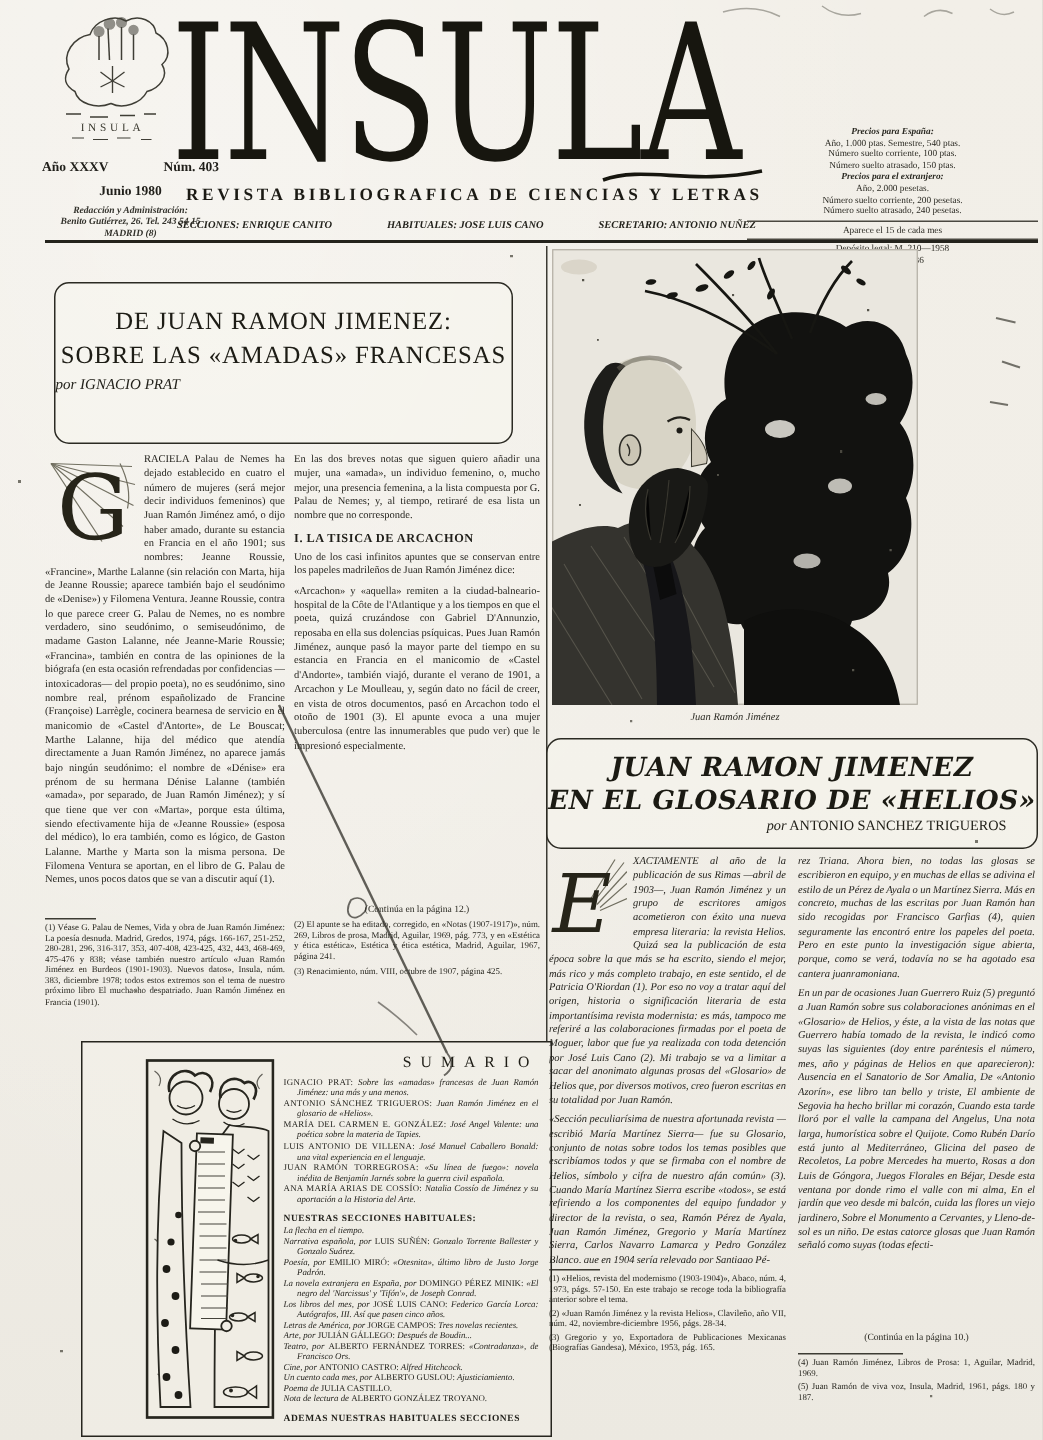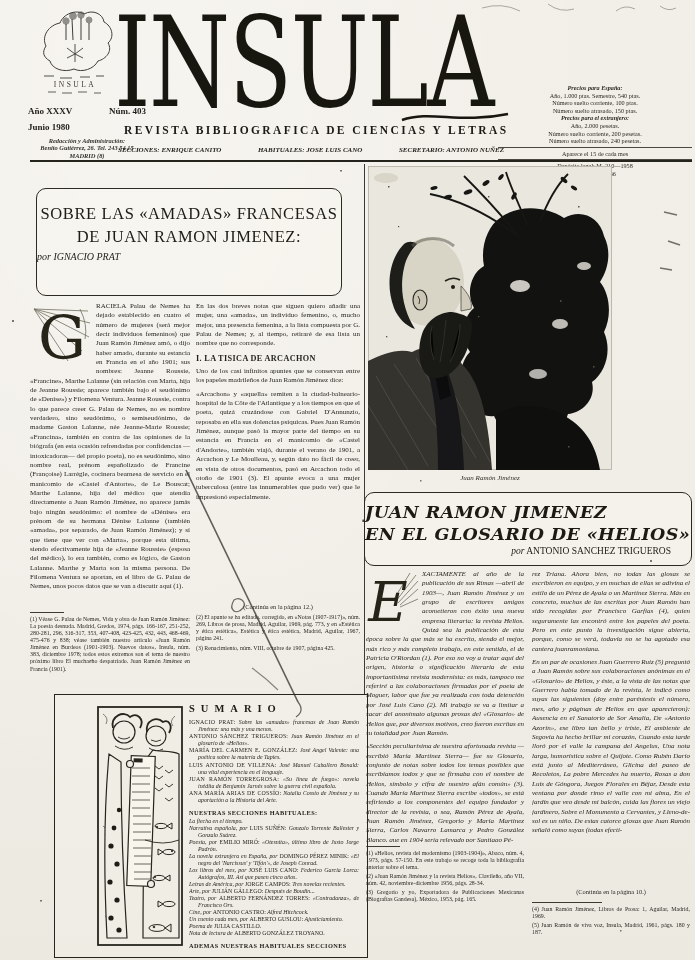"Junio 1980" div.abs { text-align: none -> center }
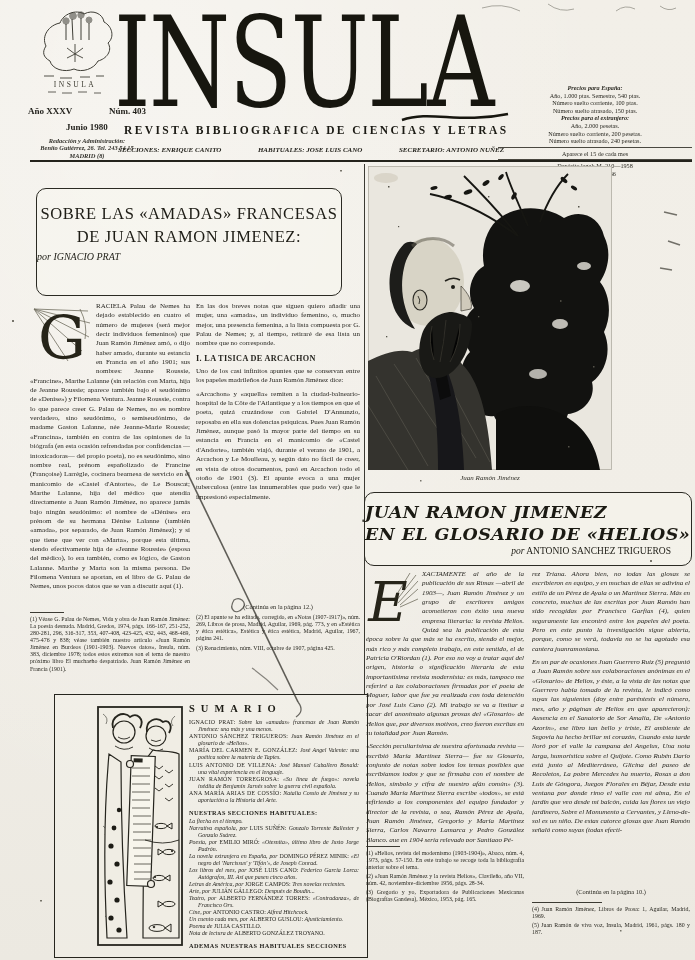"SOBRE LAS «AMADAS» FRANCESAS" div.t1line { order: before "DE JUAN RAMON JIMENEZ:" -> after "DE JUAN RAMON JIMENEZ:" }
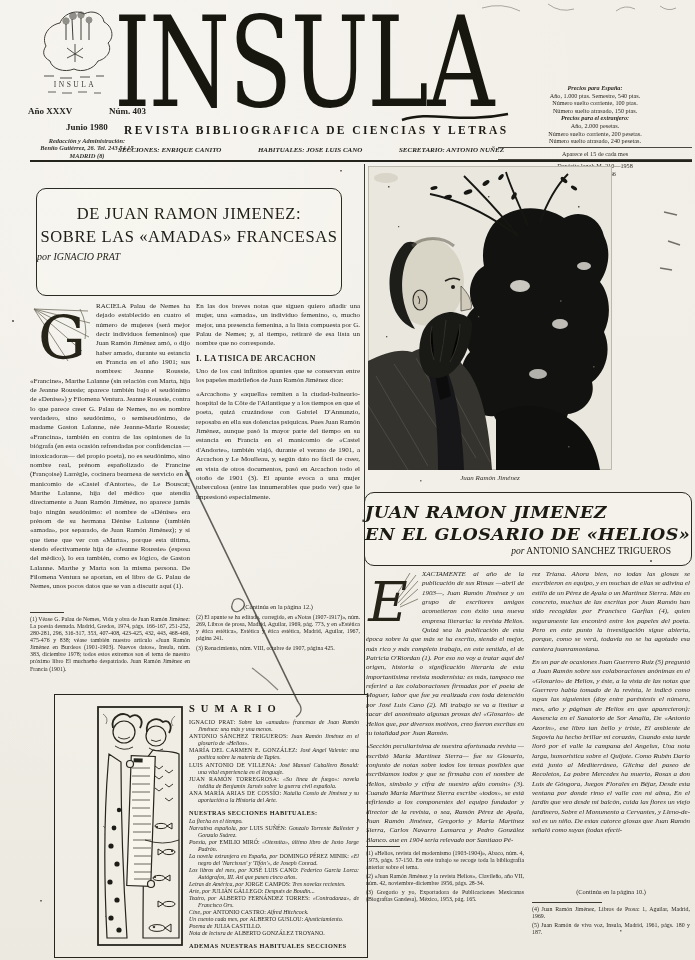"JUAN RAMON JIMENEZ" .t2line { text-align: none -> center }
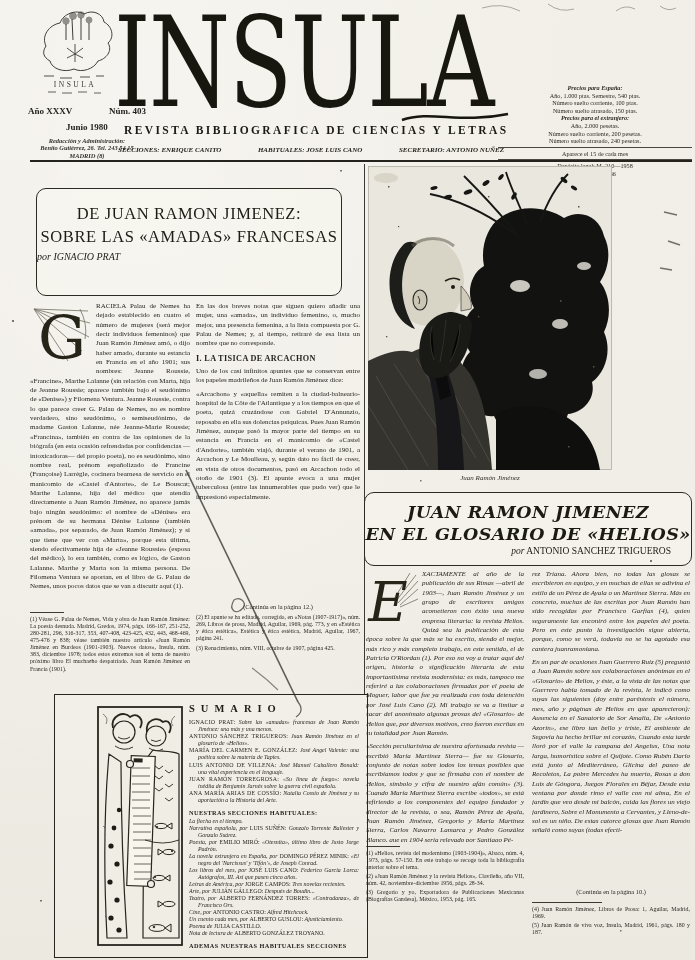"SUMARIO" .sumhead { font-weight: bold -> normal; text-align: left -> right }
